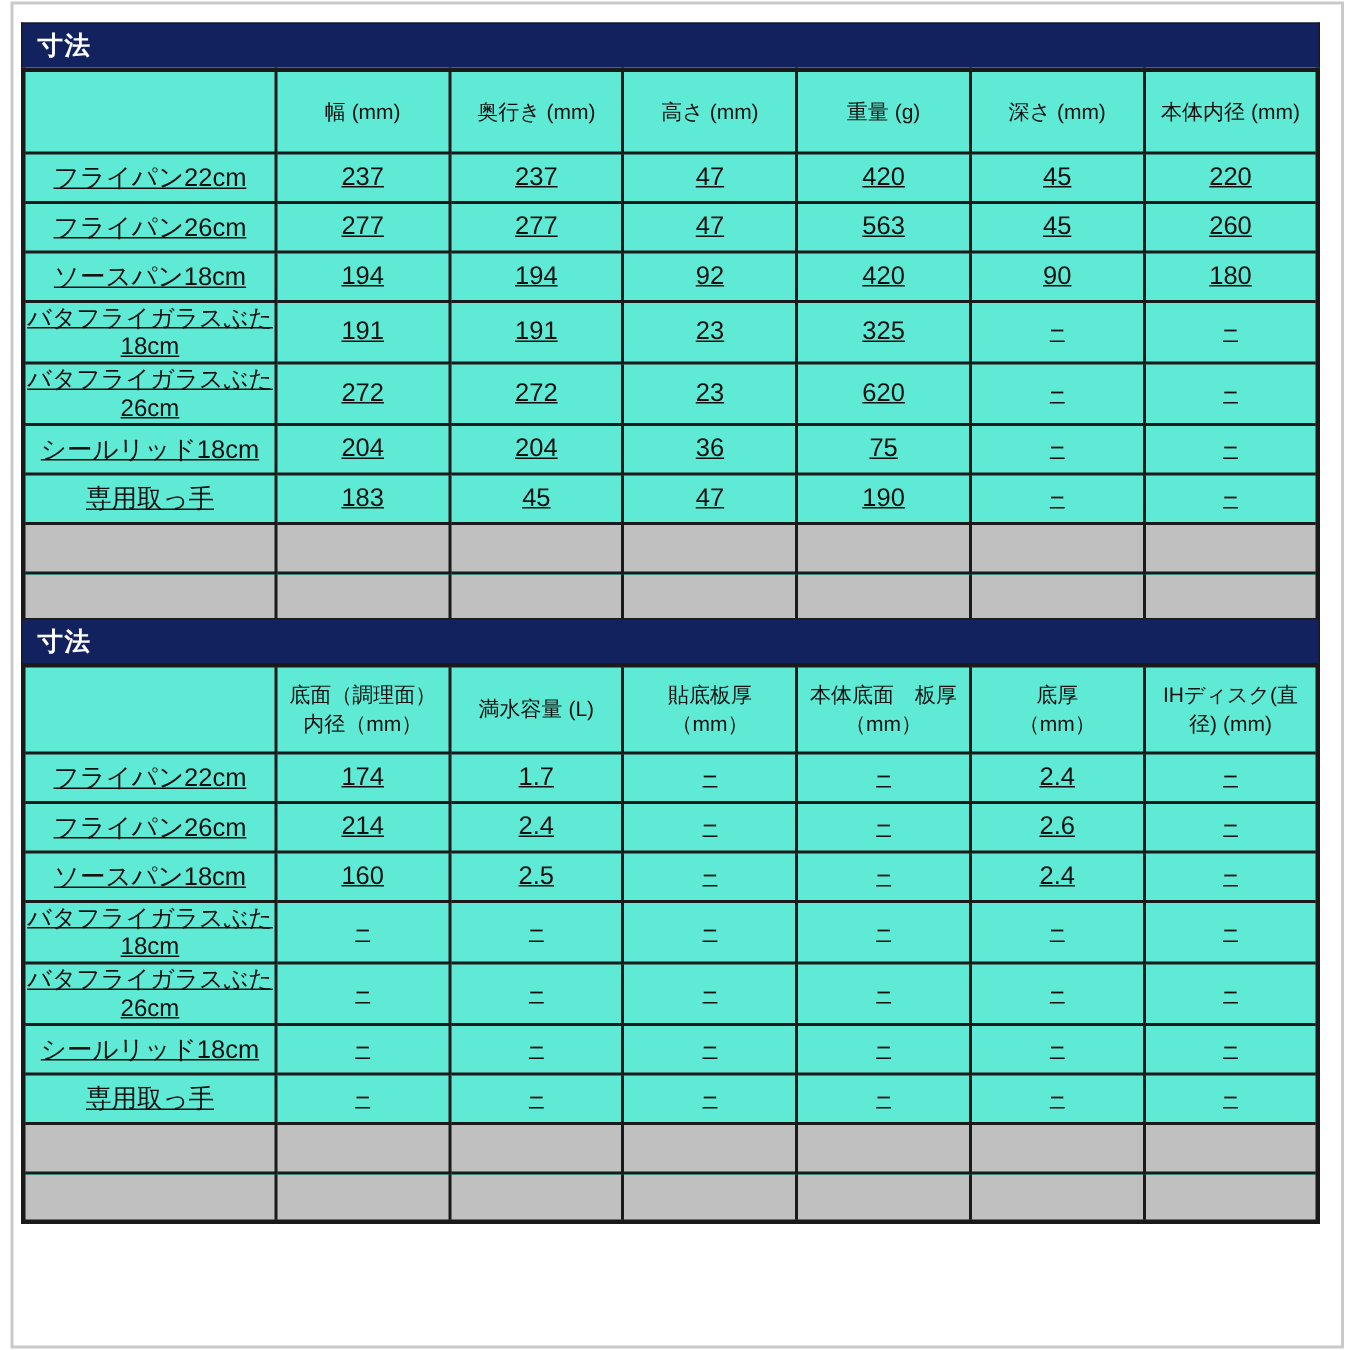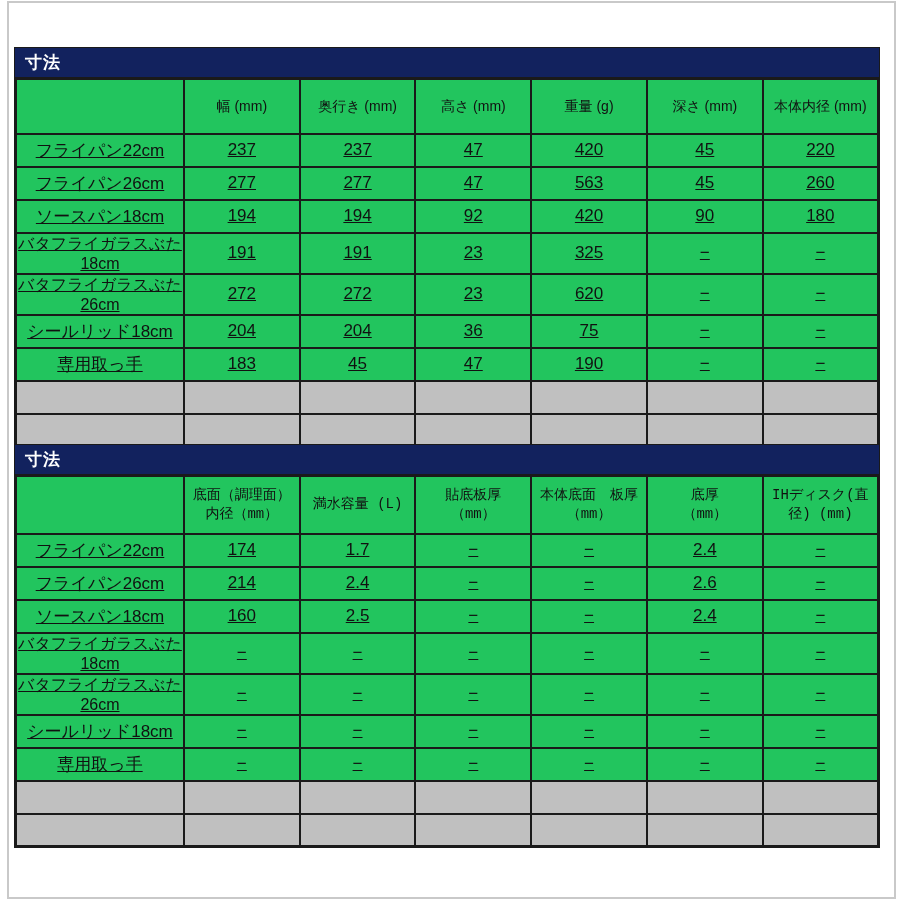"寸法" .table-block { margin-top: 32px -> none }
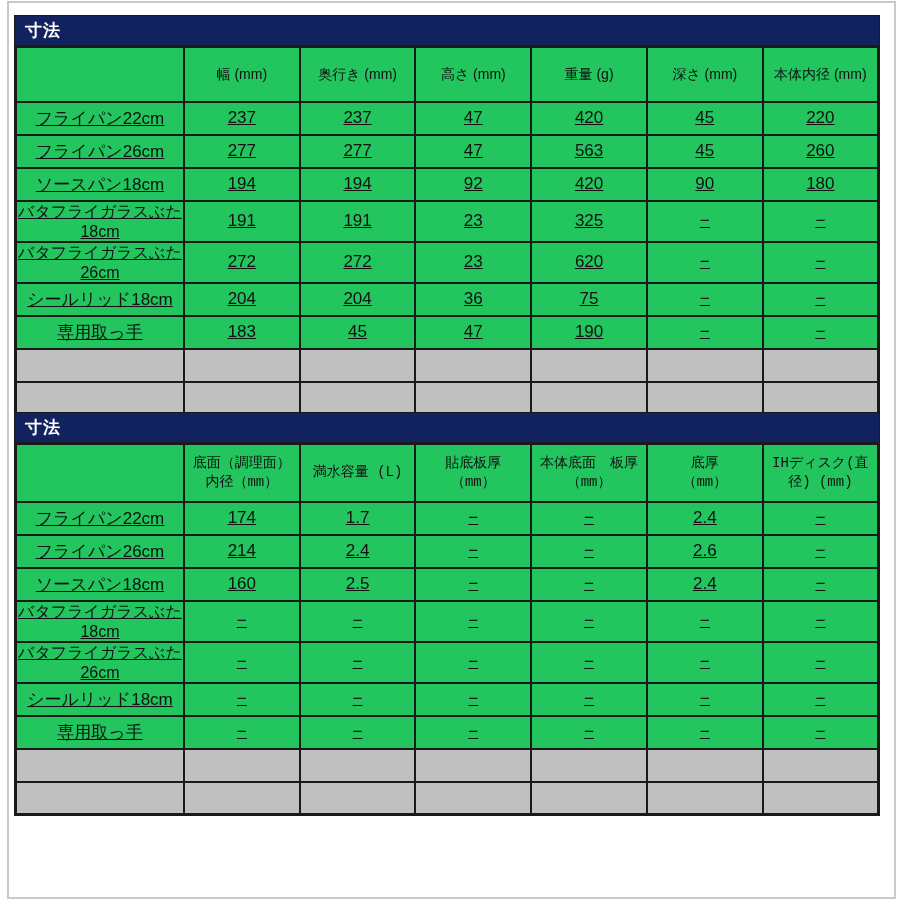"幅 (mm)" table.spec { background: #22c55e -> #5eead4 }
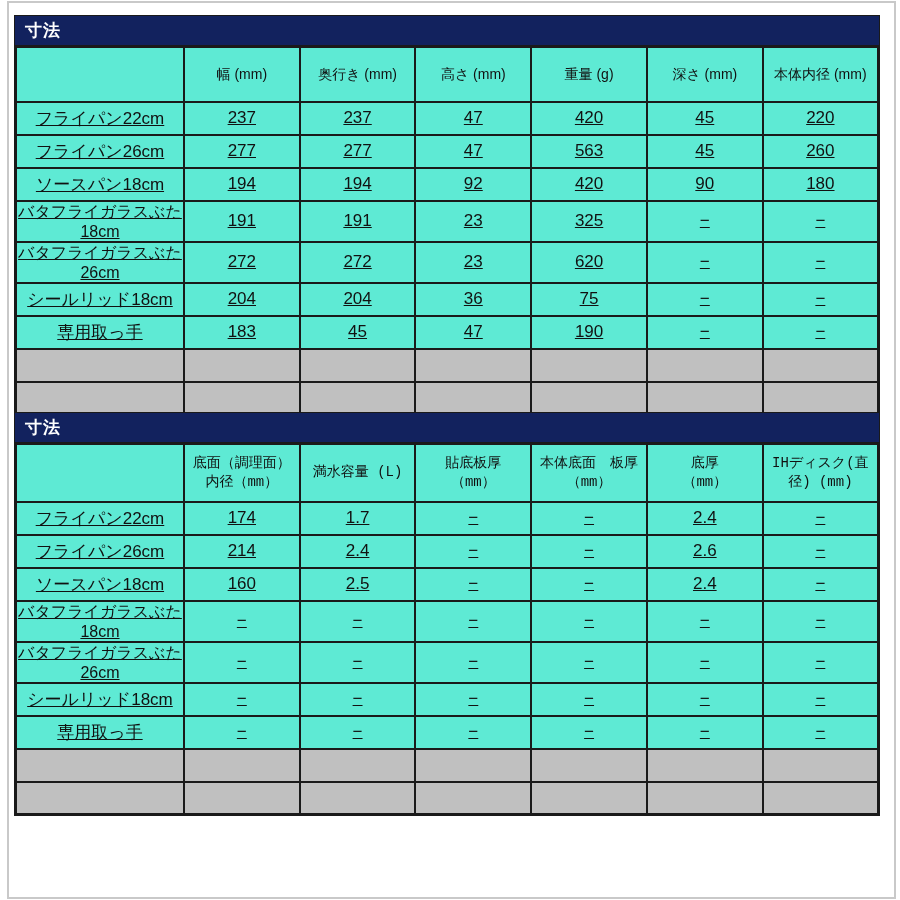"底面（調理面）" tr.header-row-1 { font-family: Liberation Mono, monospace -> none }
